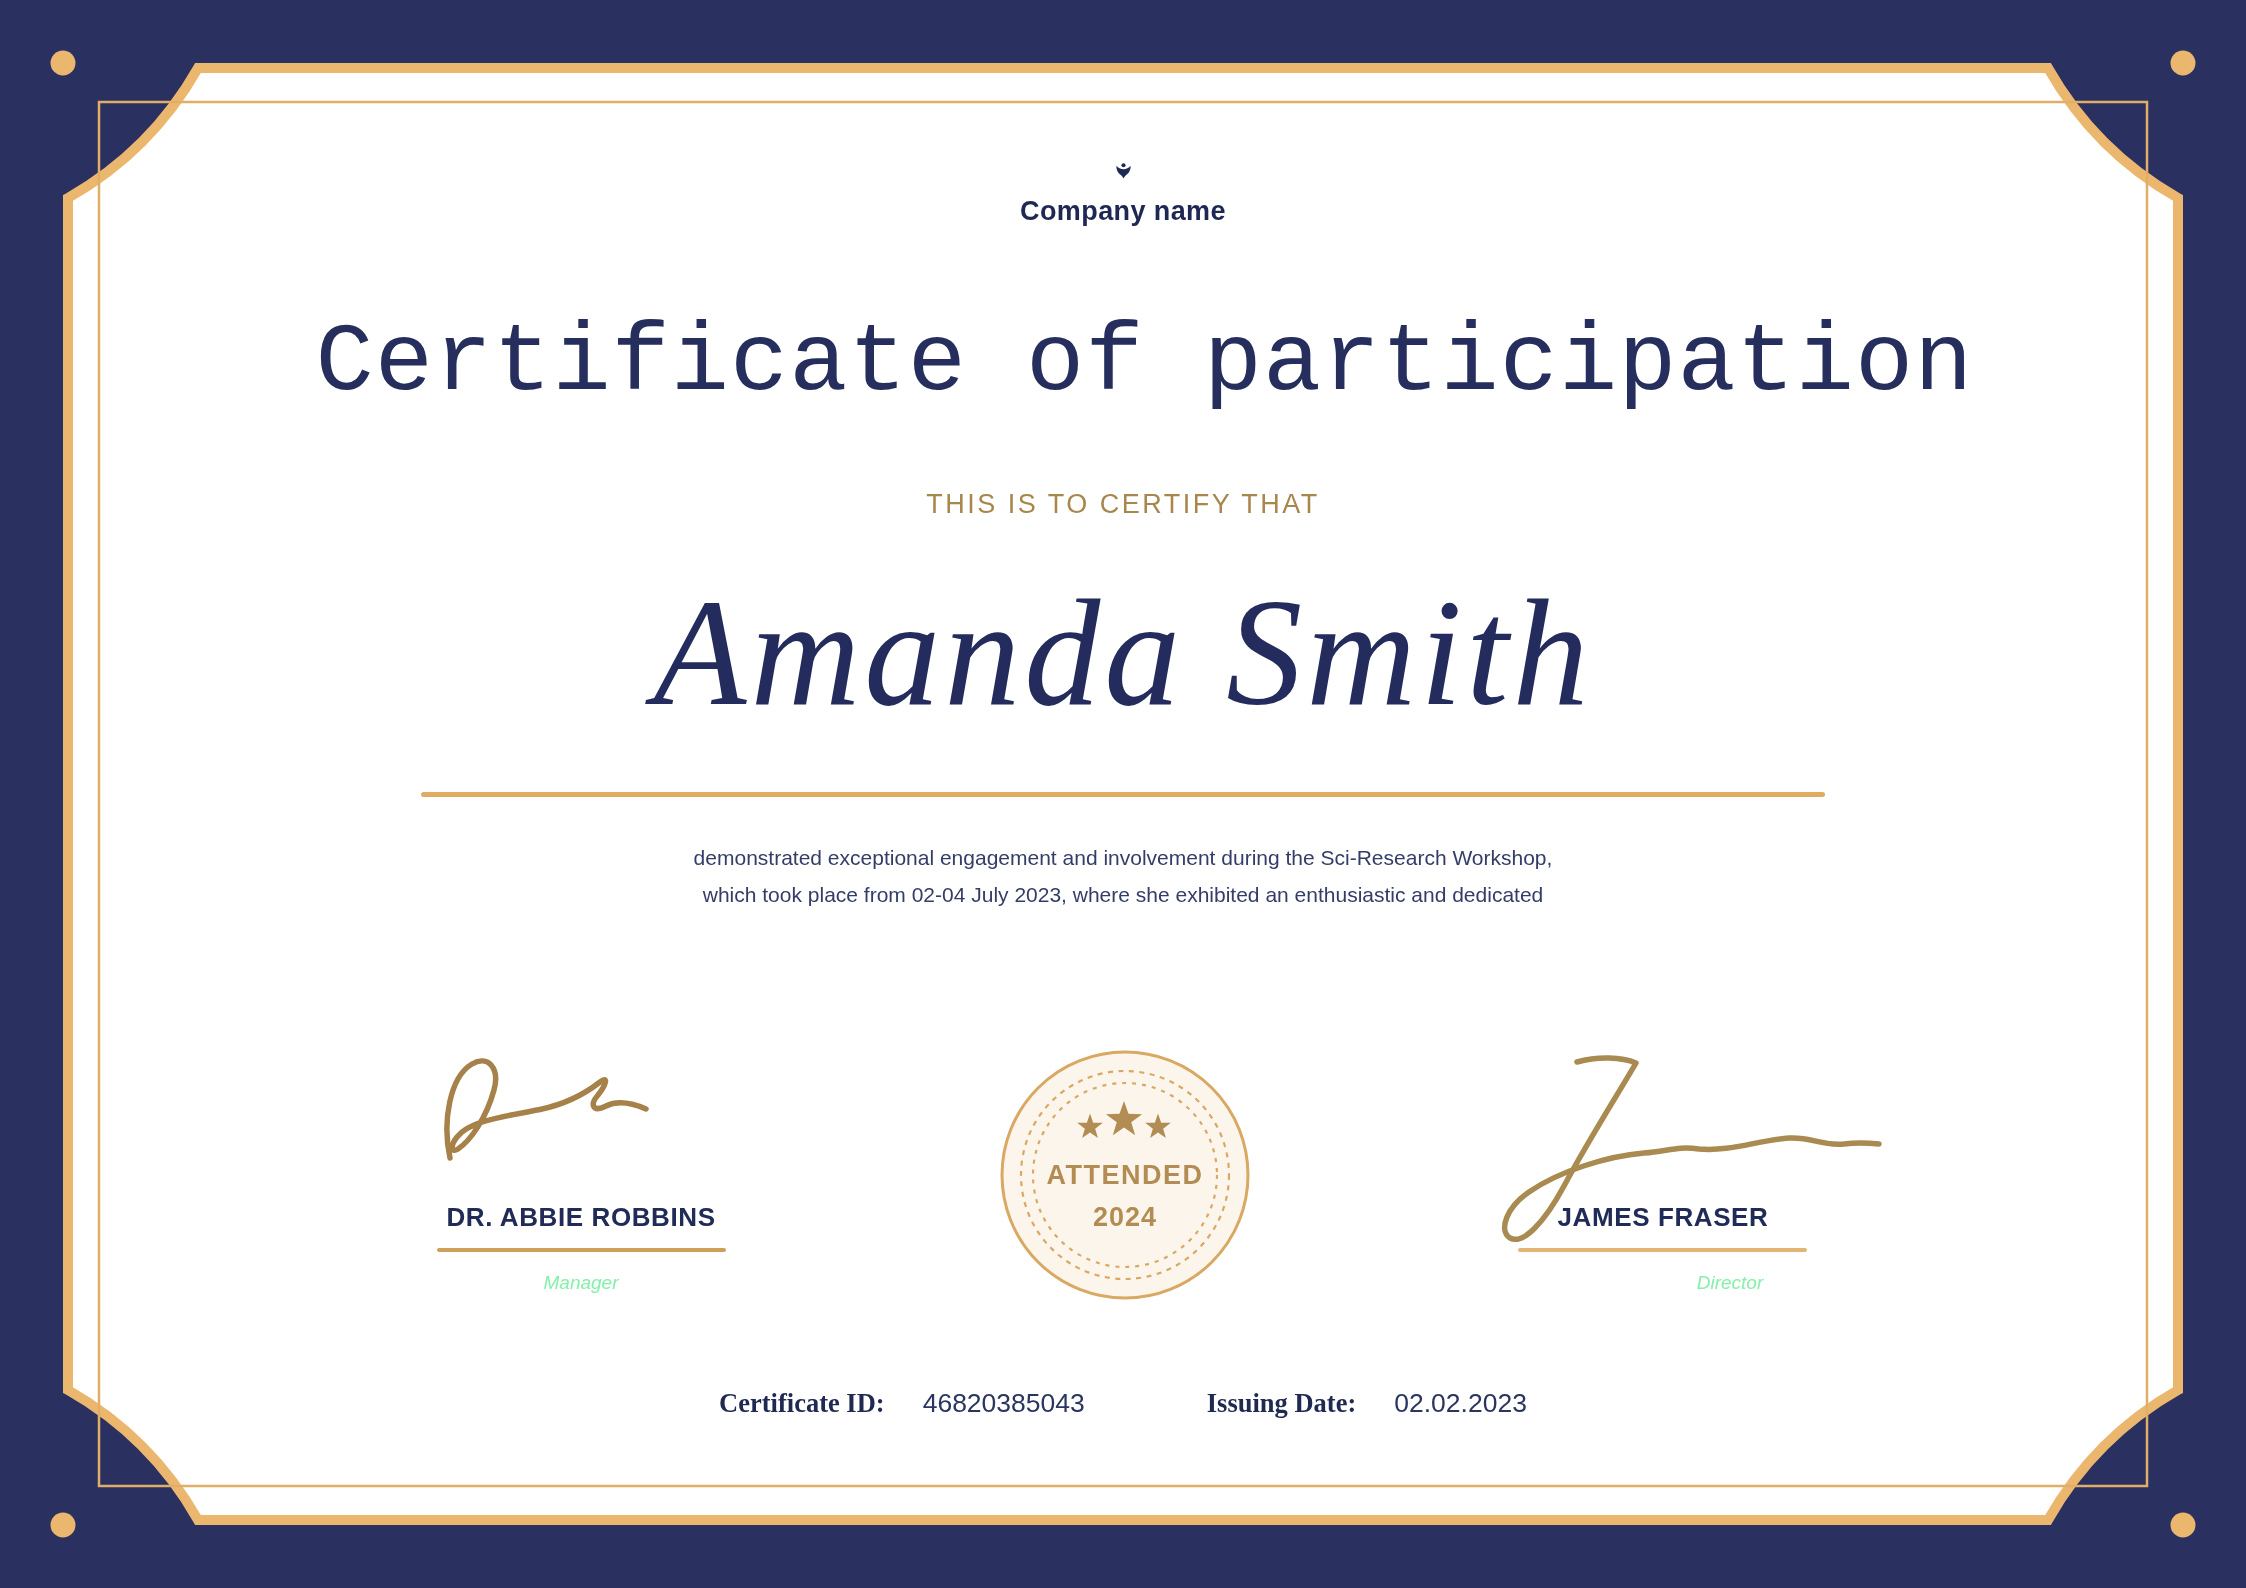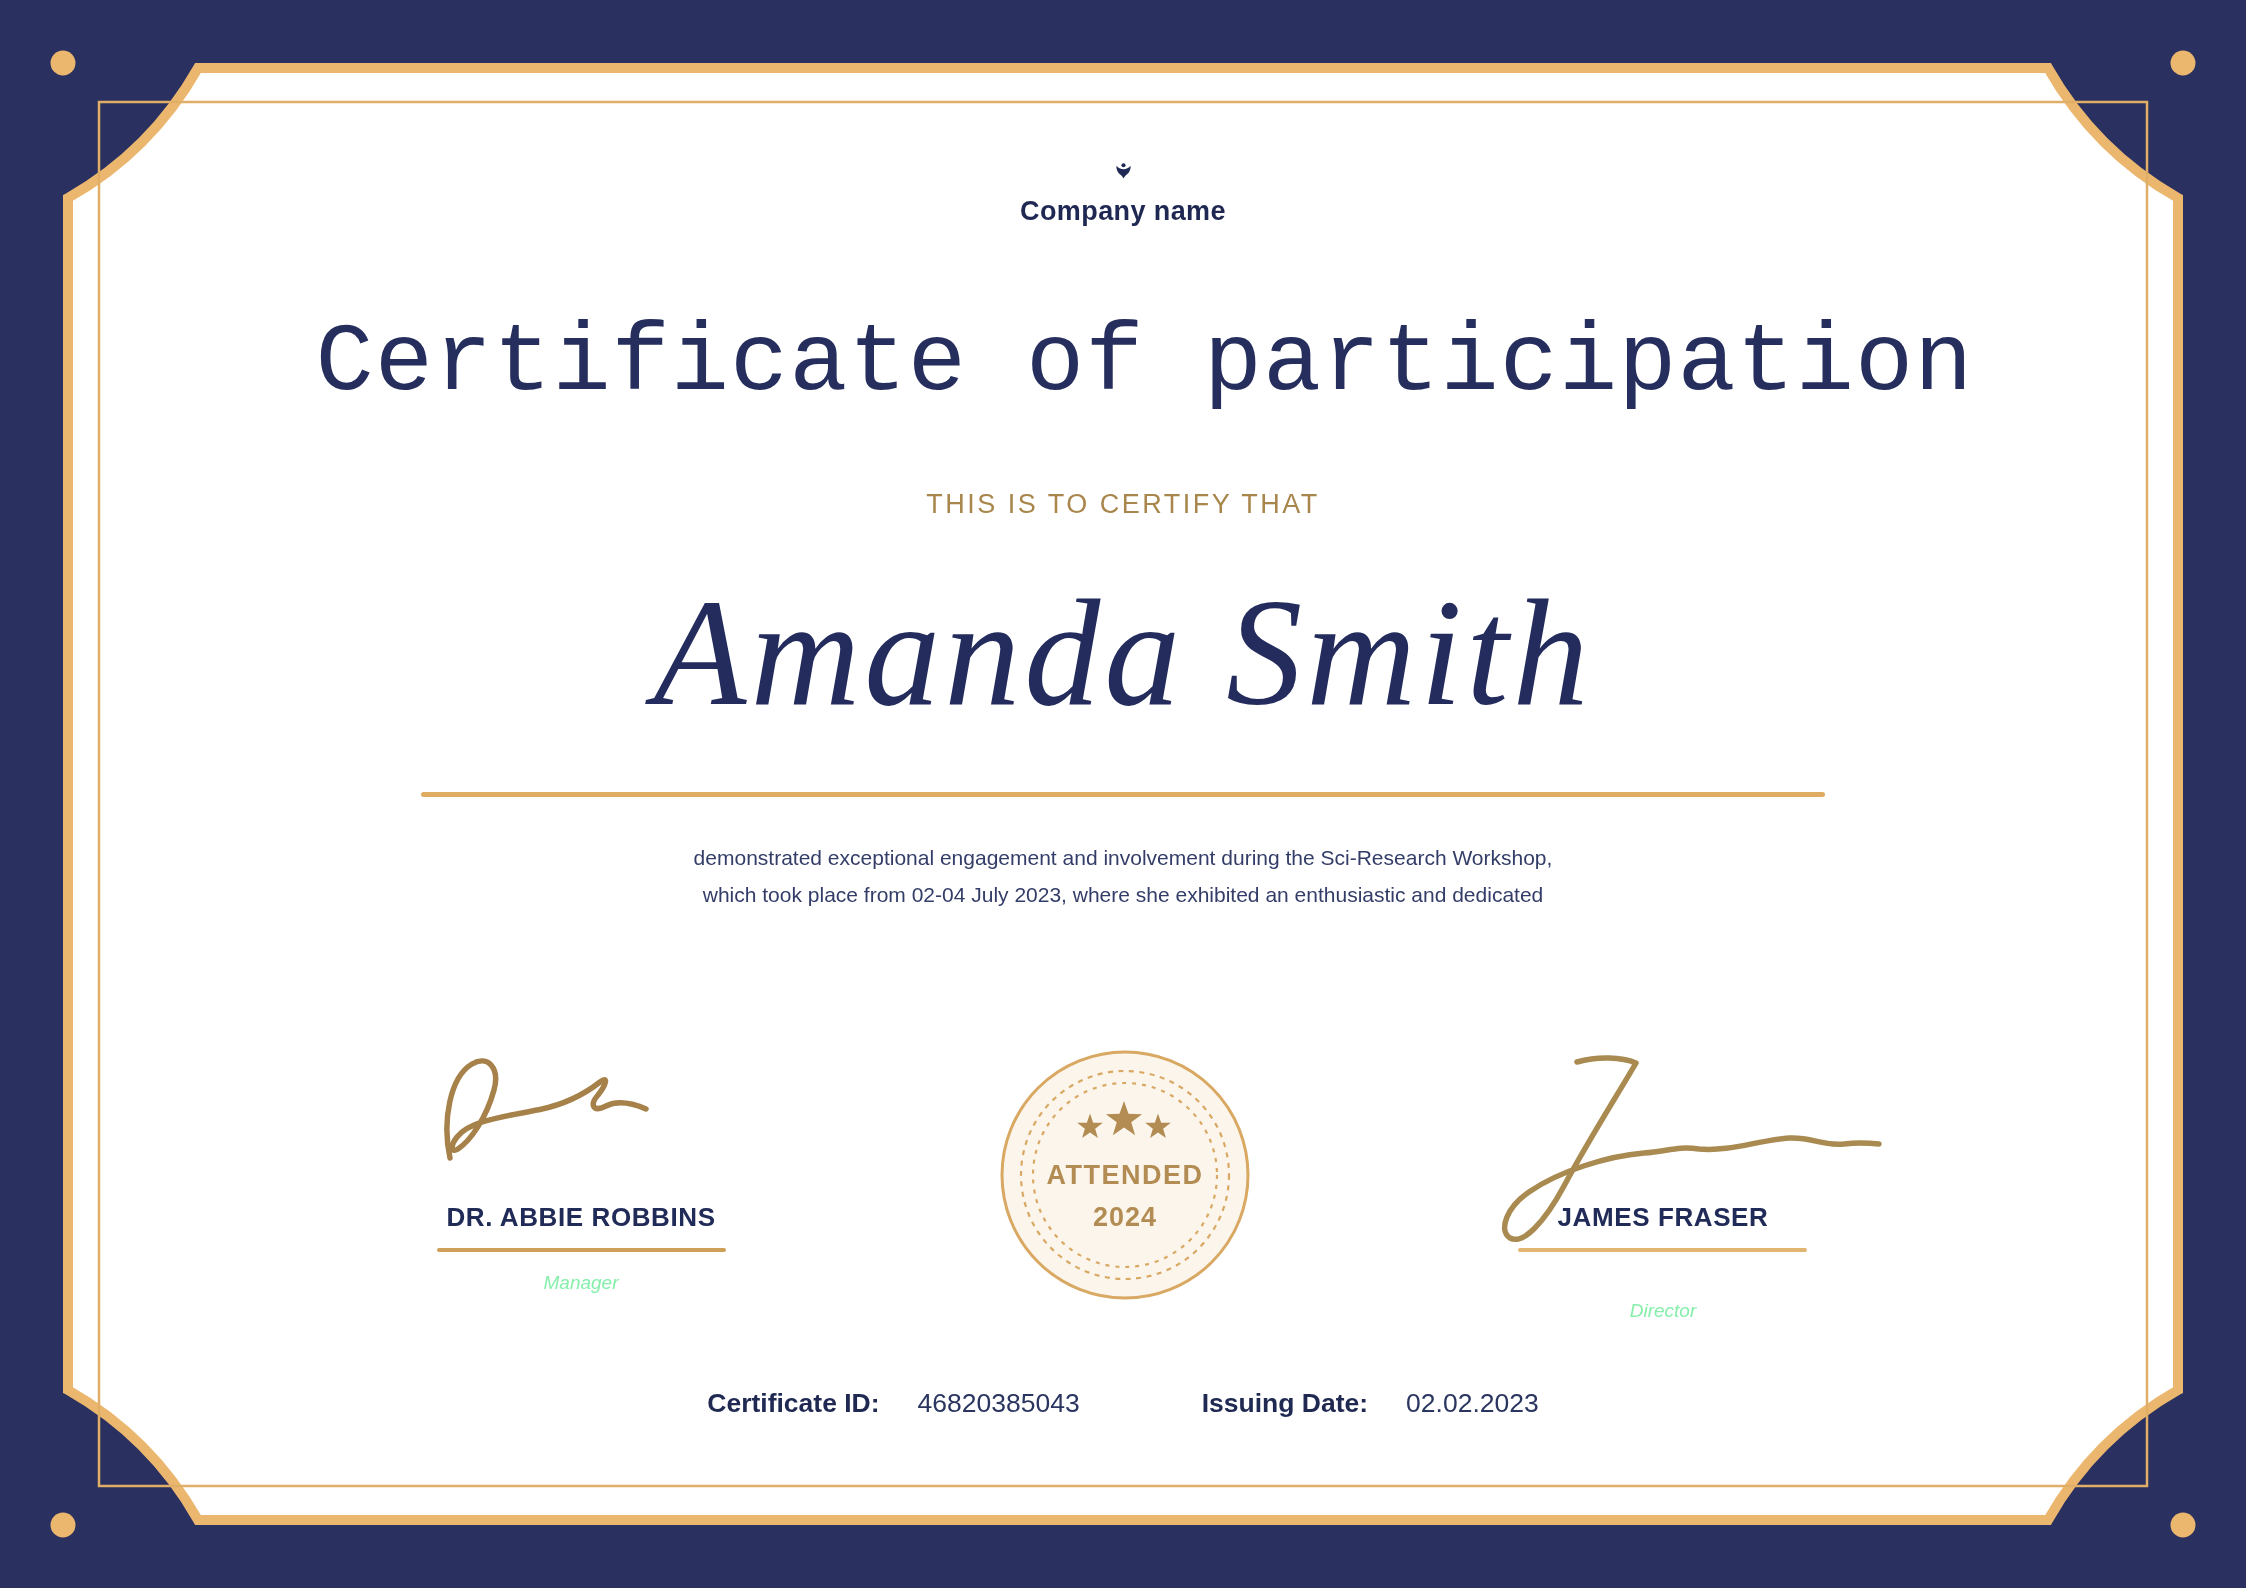"Director" .sig-role.right { left: 1463px -> 1530px; margin-top: 28px -> none }
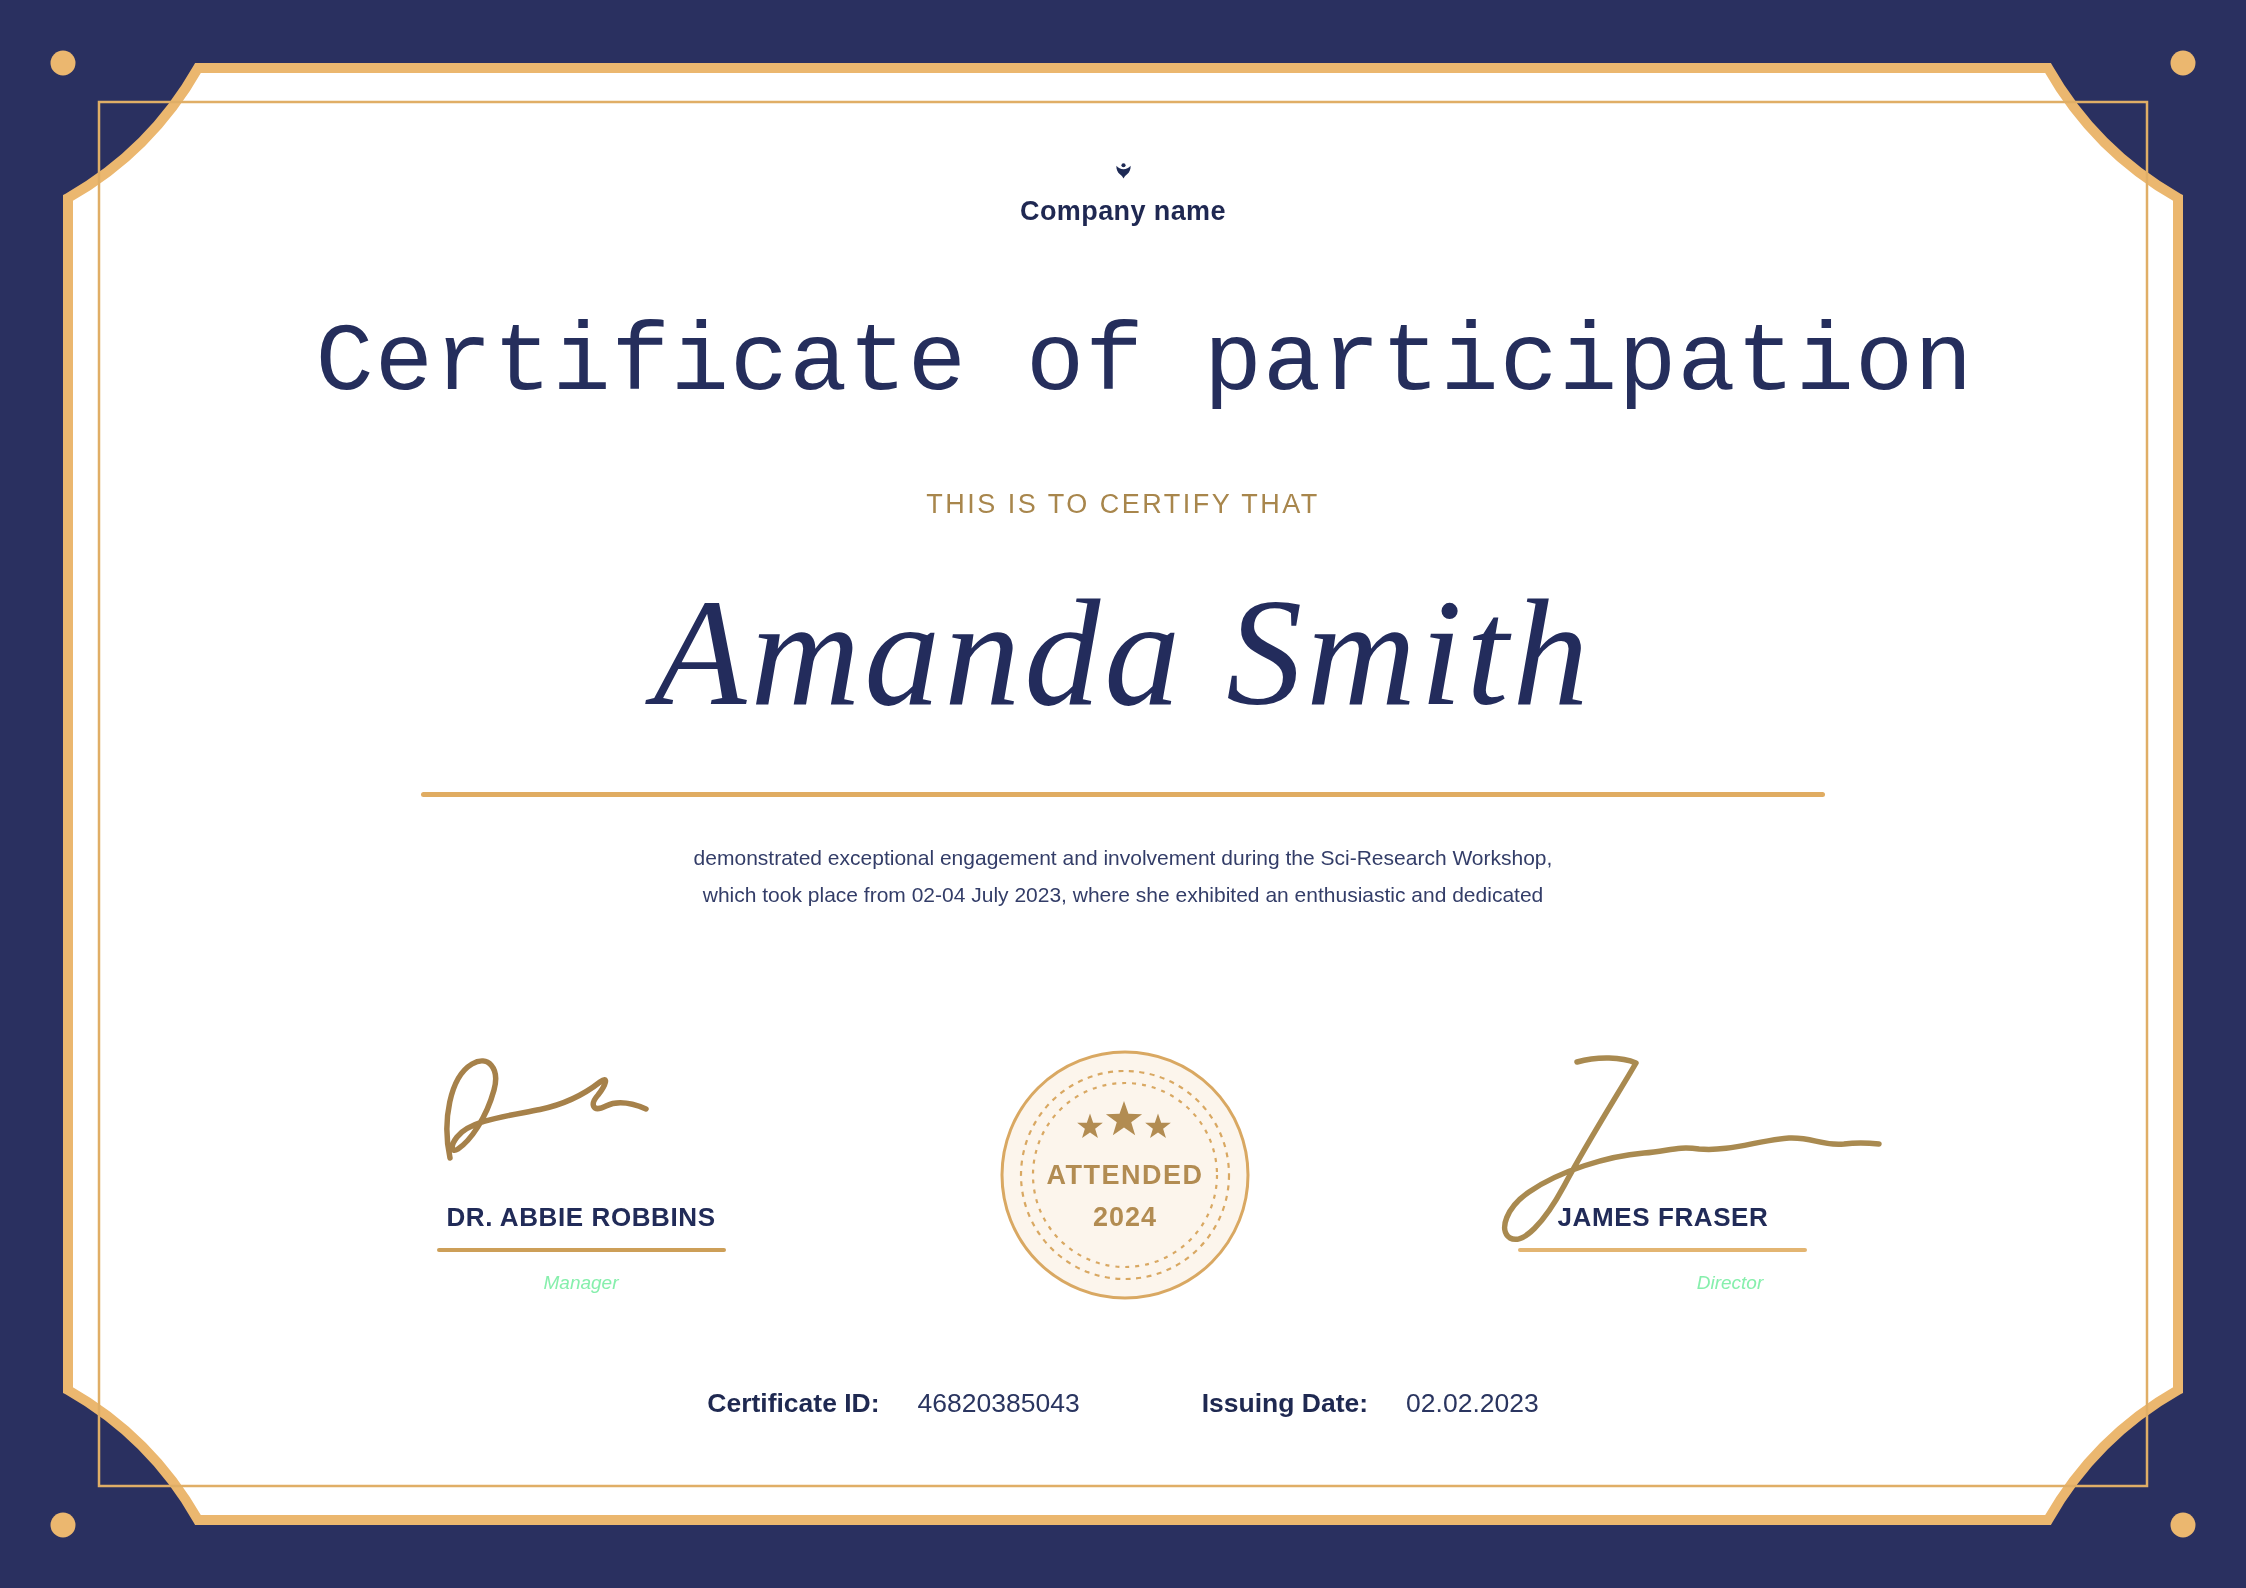"Certificate ID:" .footer-label { font-family: none -> Liberation Serif, serif }
